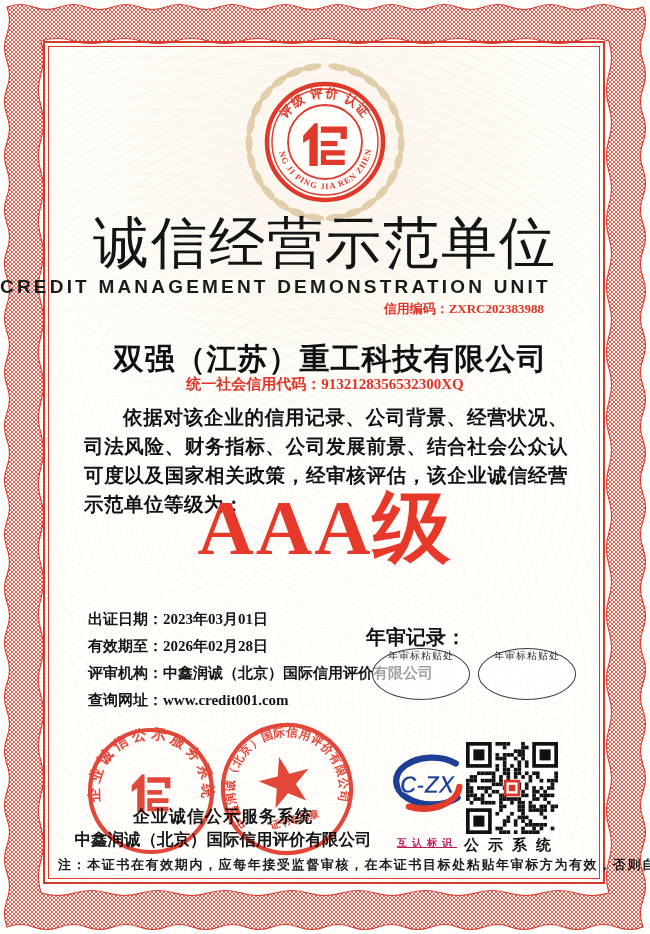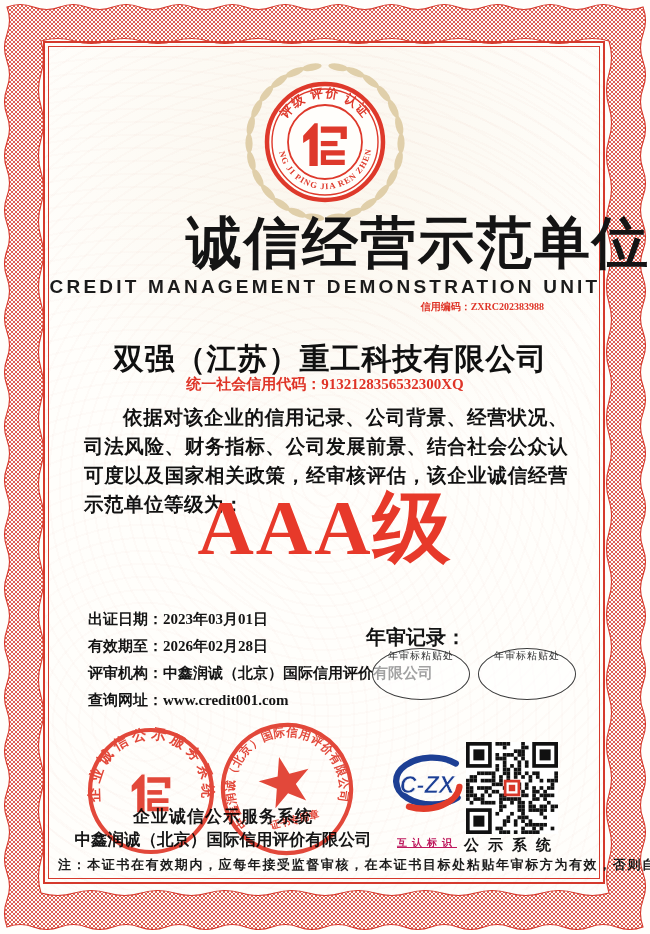"诚信经营示范单位" .title-cn { font-weight: 700 -> 400; text-align: right -> center }
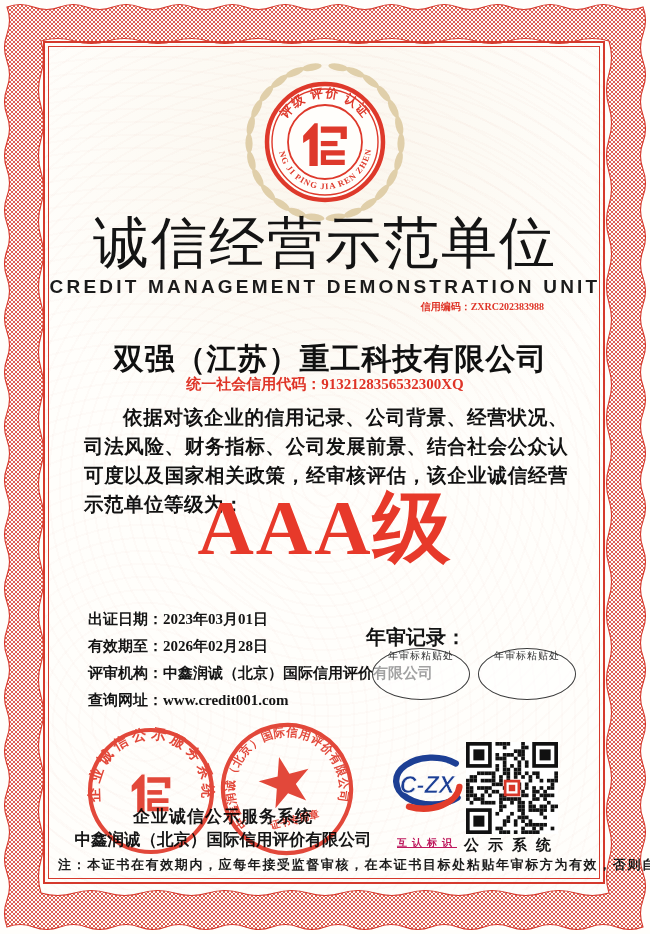"CREDIT MANAGEMENT DEMONSTRATION UNIT" .title-en { text-align: center -> left }
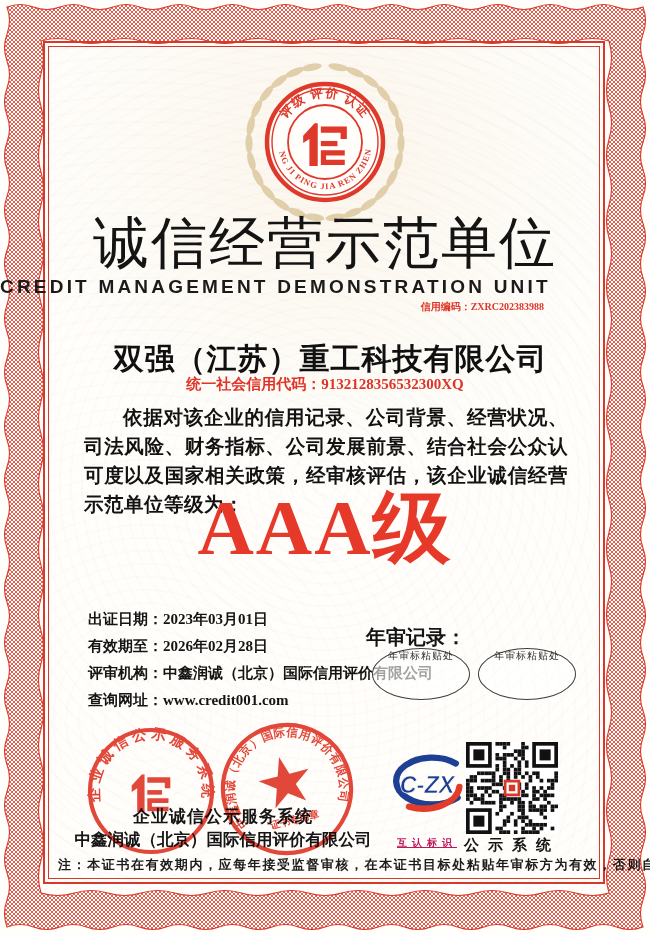"信用编码：ZXRC202383988" .credit-code { font-size: 10px -> 13px }
